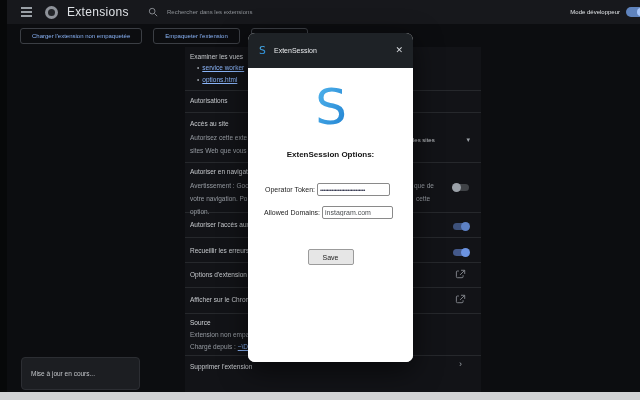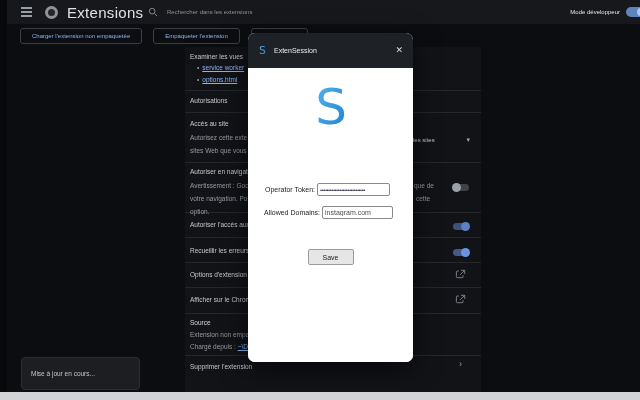"Extensions" .app-title { font-size: 15px -> 12px }
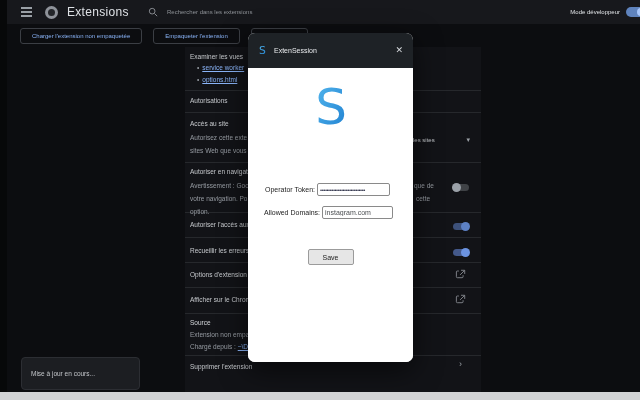"ExtenSession Options:" div.dlg-heading { html: none -> <div>ExtenSession Options:</div> }
